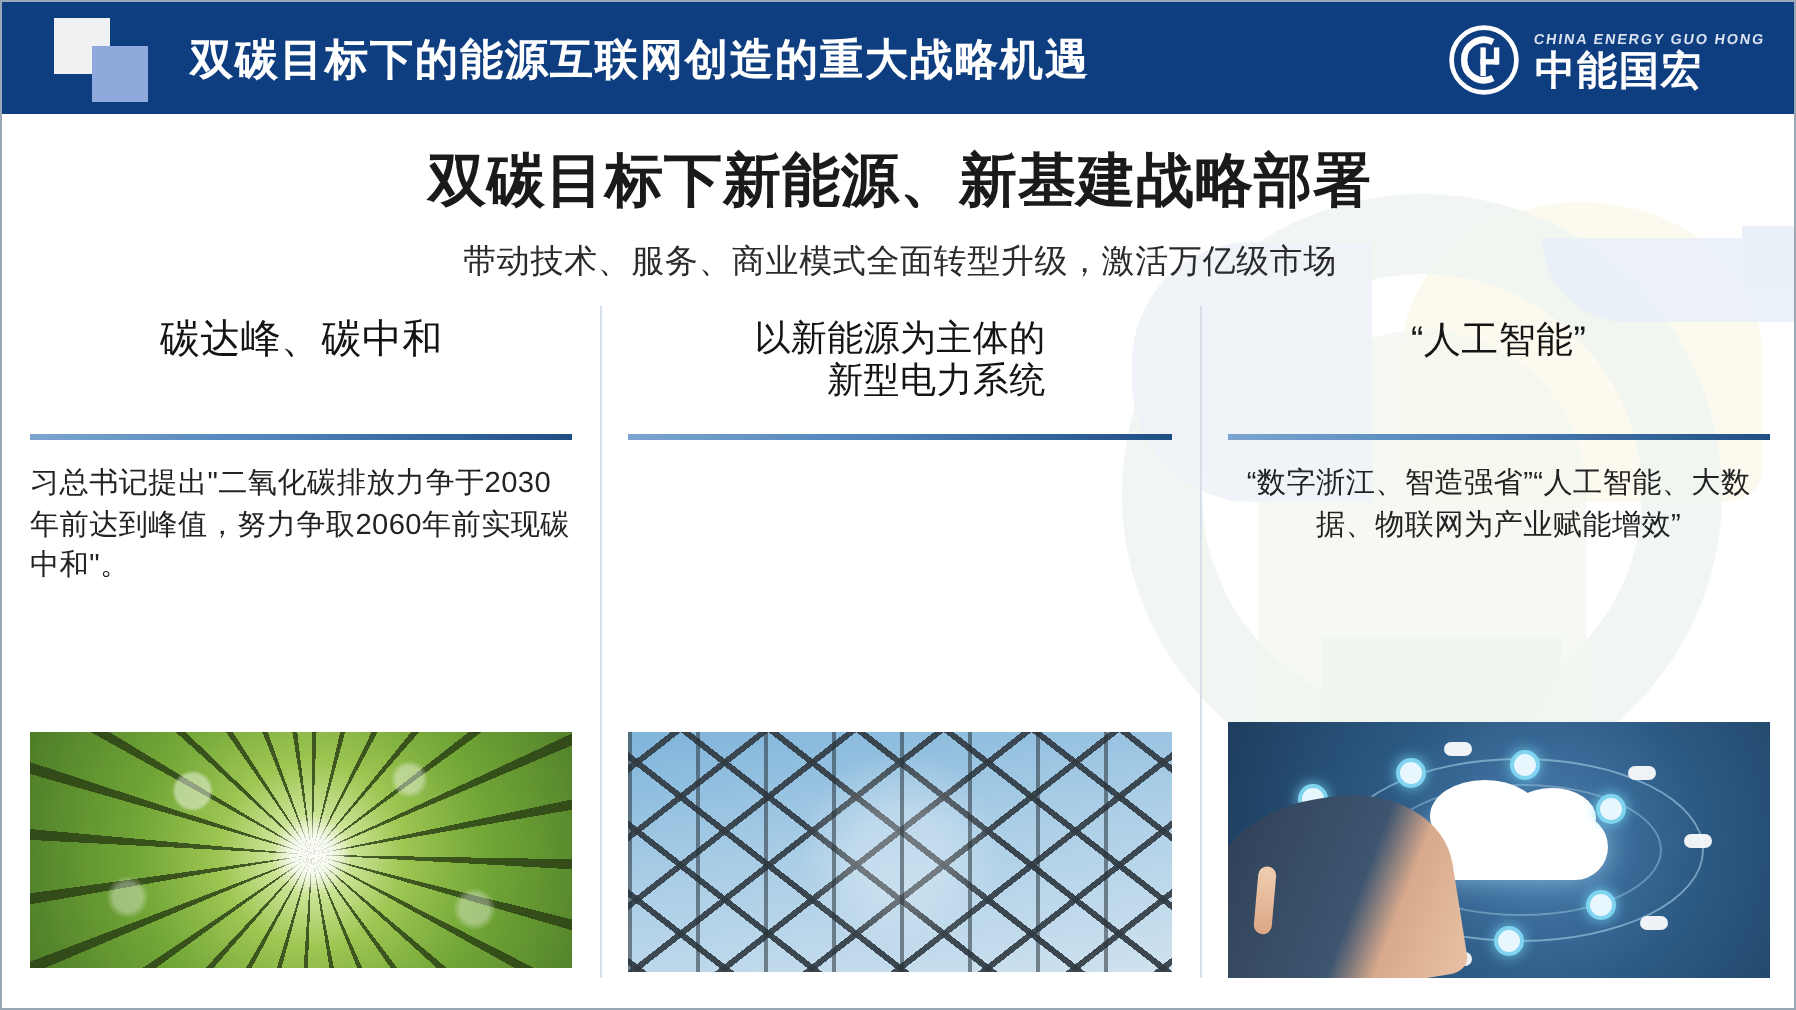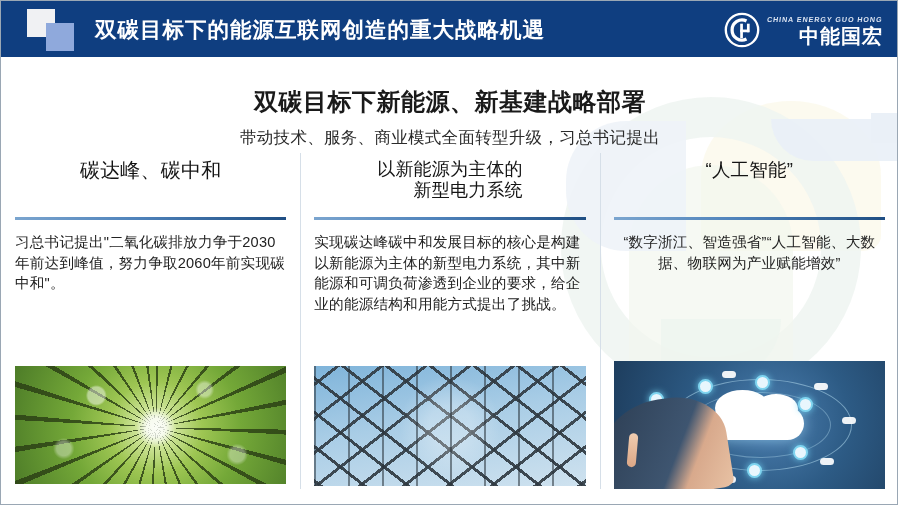"中能国宏" .logo-cn { text-align: right -> none }
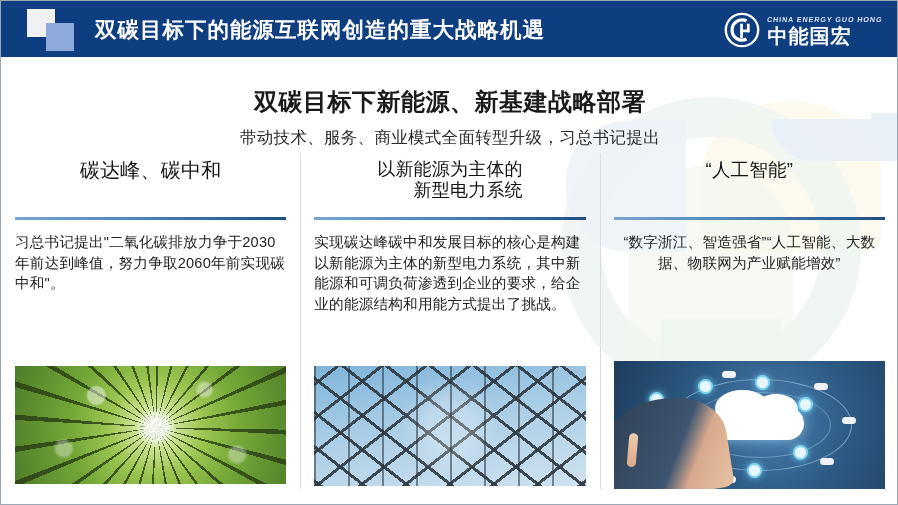"双碳目标下新能源、新基建战略部署" .headline { font-size: 24px -> 29px; margin-top: 15px -> none }
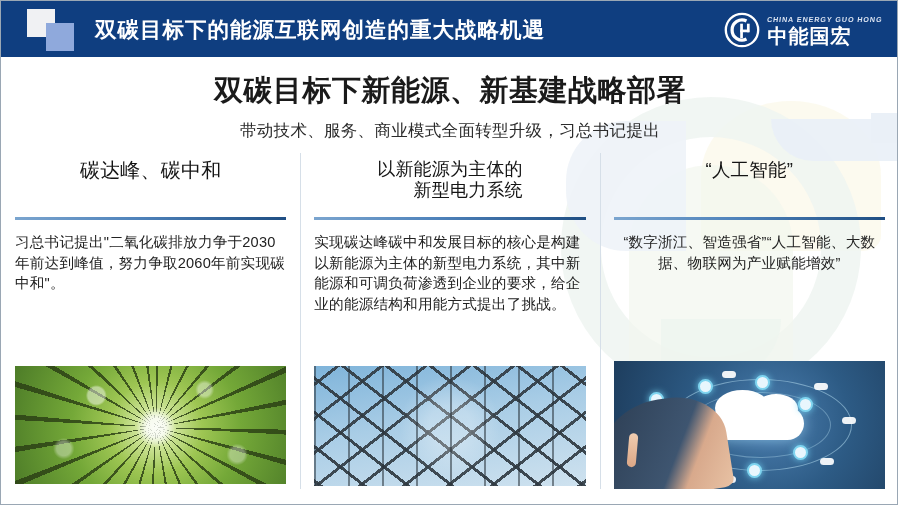"带动技术、服务、商业模式全面转型升级，习总书记提出" div.subheadline { text: 习总书记提出 -> 激活万亿级市场 }
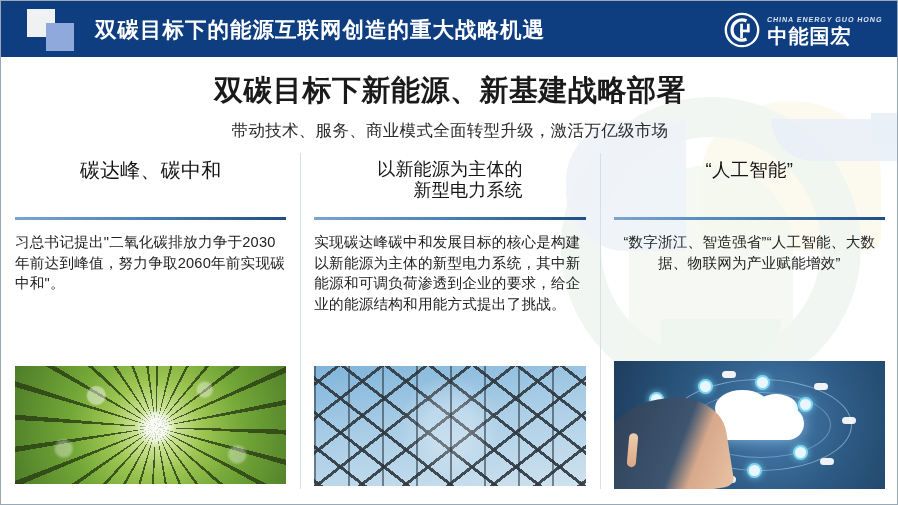"实现碳达峰碳中和发展目标的核心是构建以新能源为主体的新型电力系统，其中新能源和可" div.col-body { html: <div>实现碳达峰碳中和发展目标的核心是构建以新能源为主体的新型电力系统，其中新能源和可调负荷渗透到企业的要求，给企业的能源结构和用能方式提出了挑战。</div> -> none }
